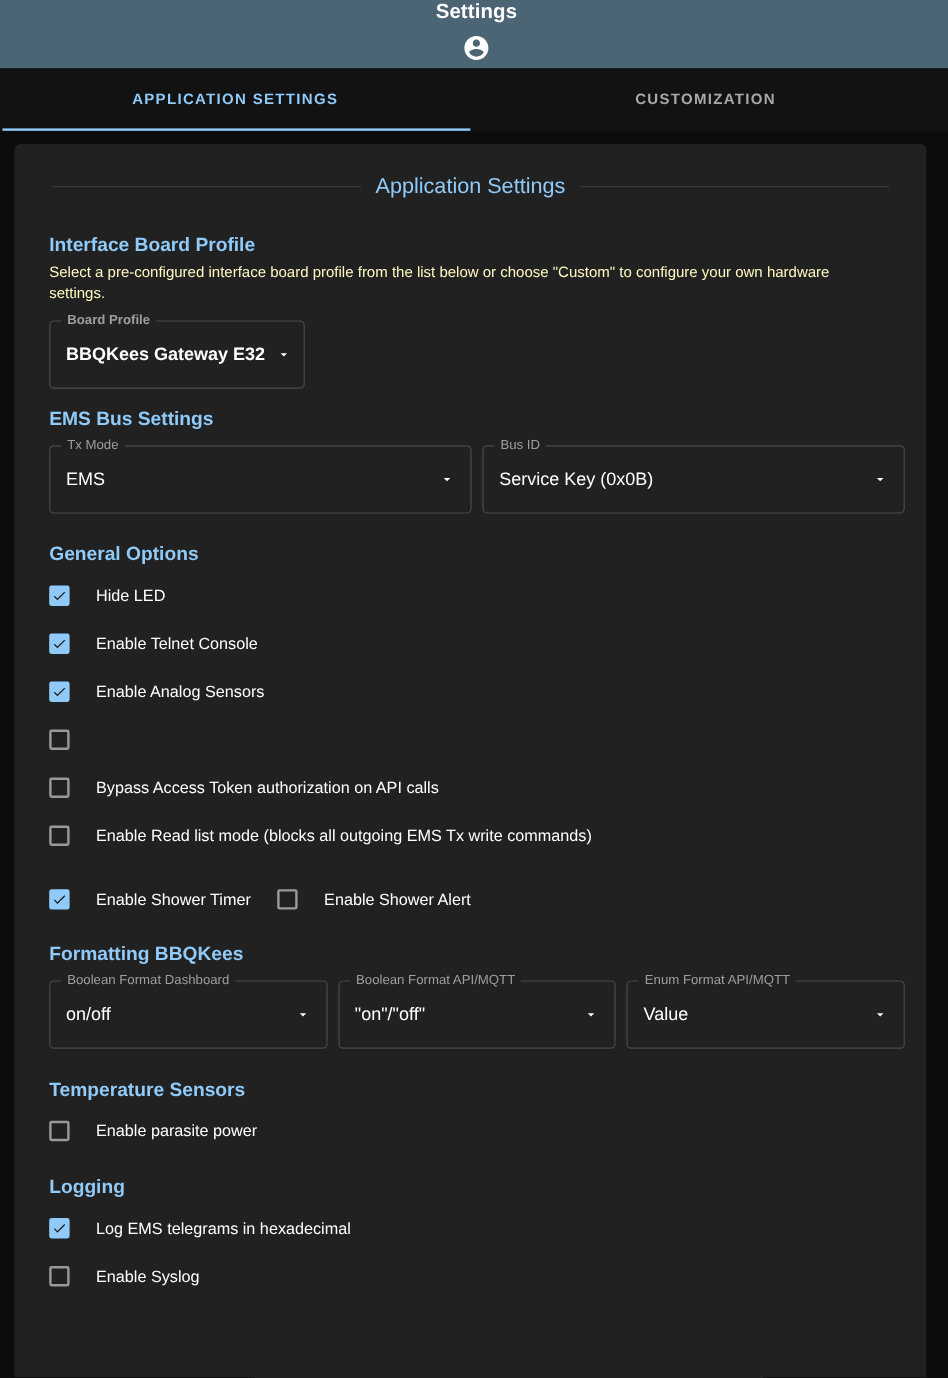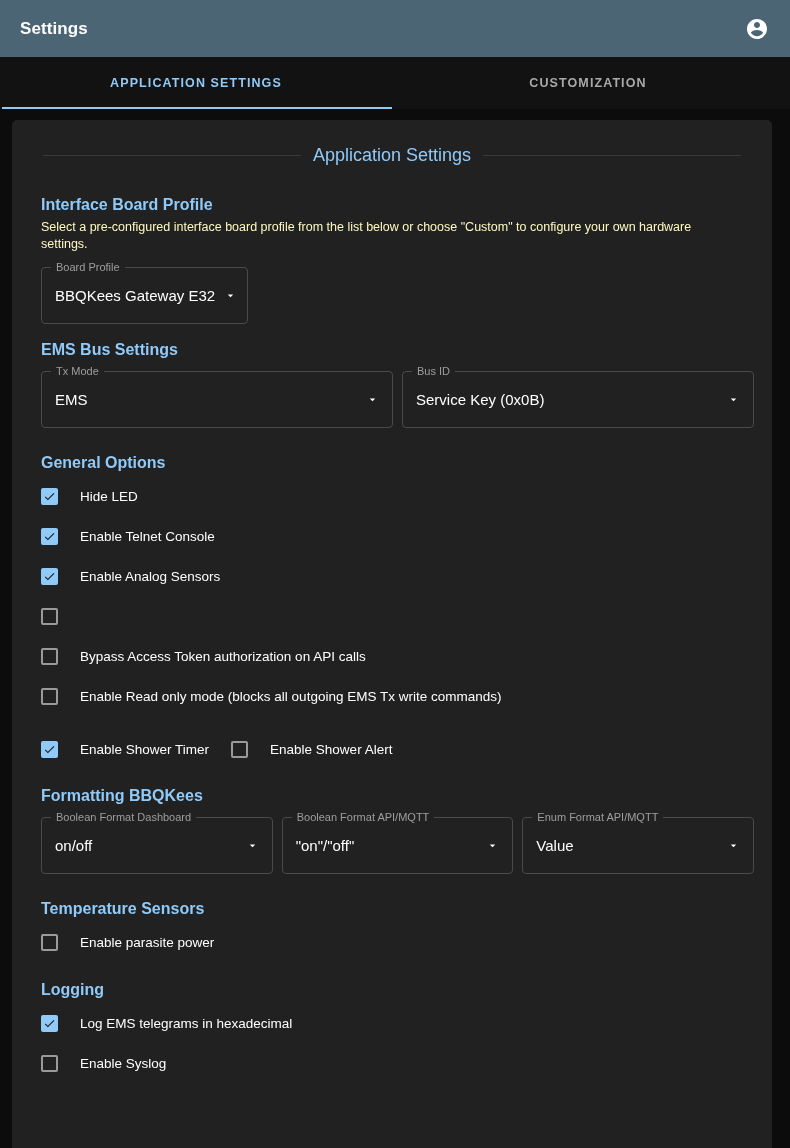"Settings" .appbar { flex-direction: none -> column }
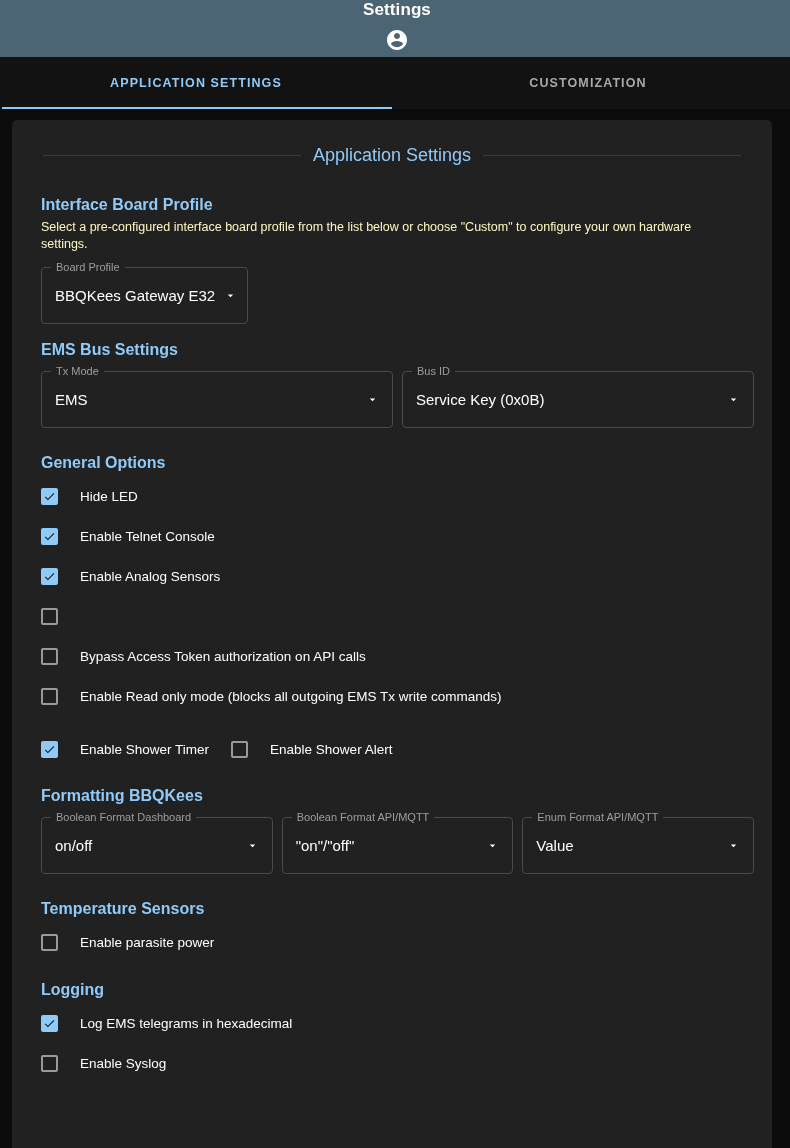"Board Profile" .field.auto { font-weight: none -> bold }
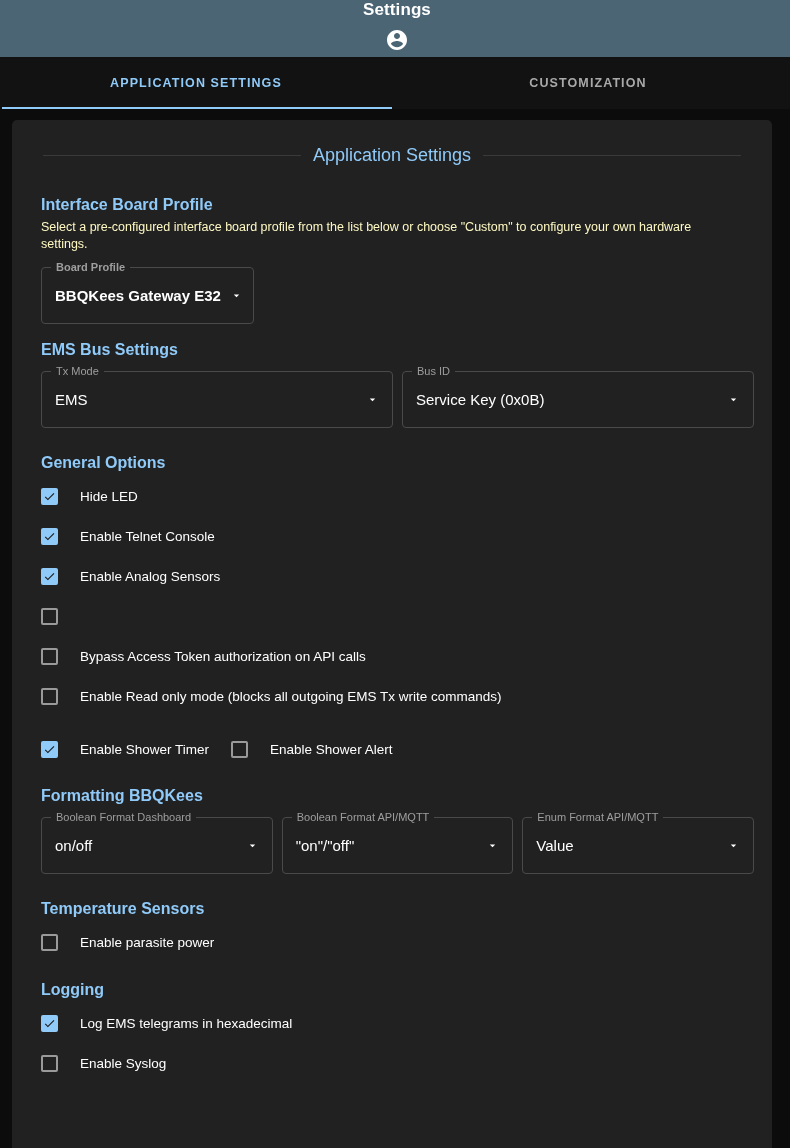"Enable Read only mode (blocks" span.cb-label { text: only -> list }
